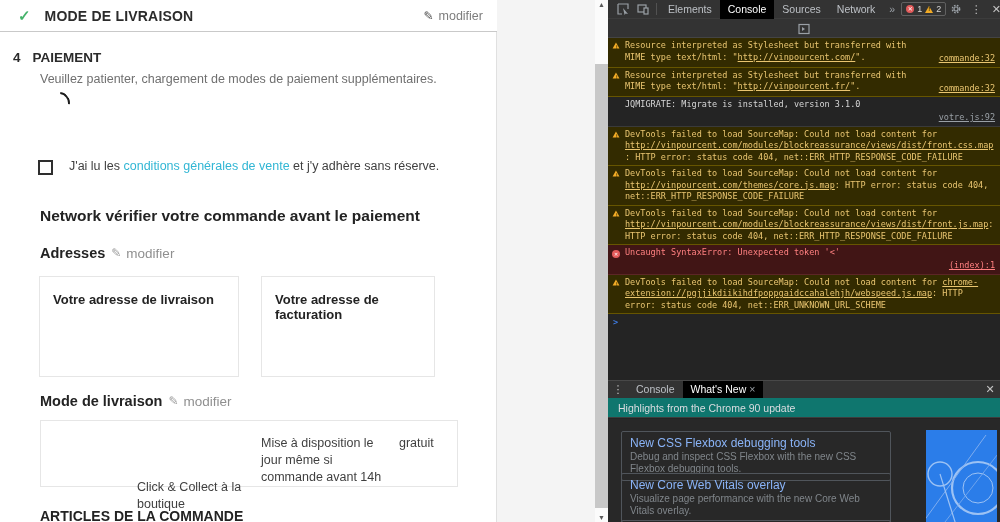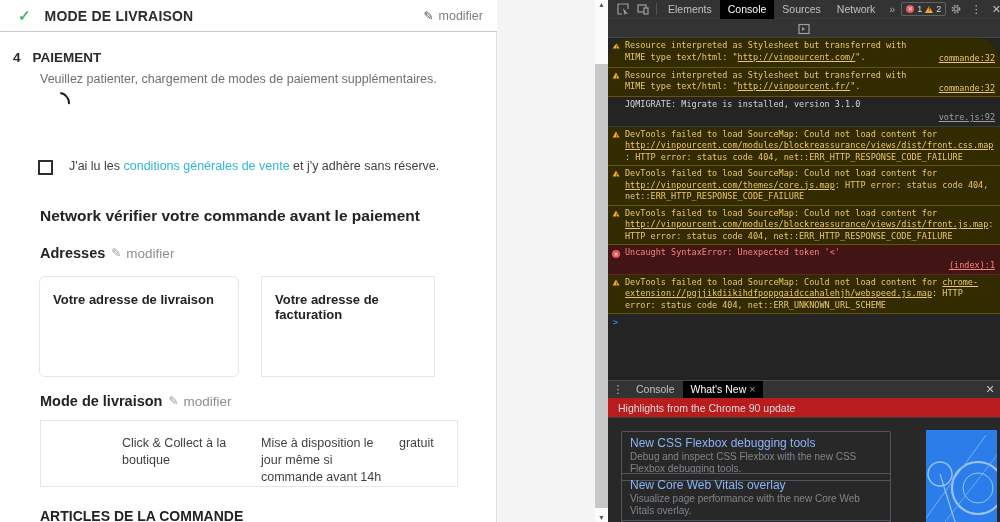"Resource interpreted as Stylesheet but" .console-log { border-radius: 24px -> none }
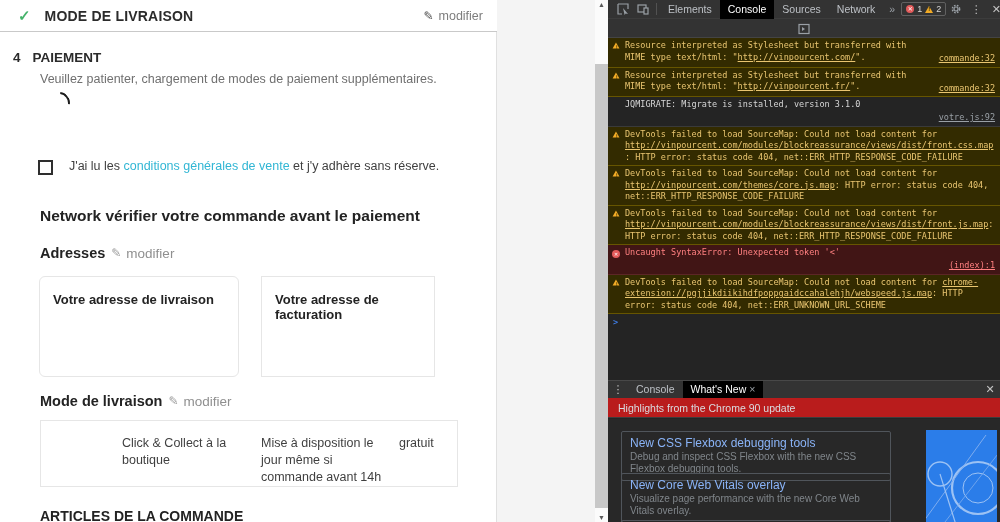"Votre adresse de livraison" .addr-delivery { border-radius: 6px -> none }
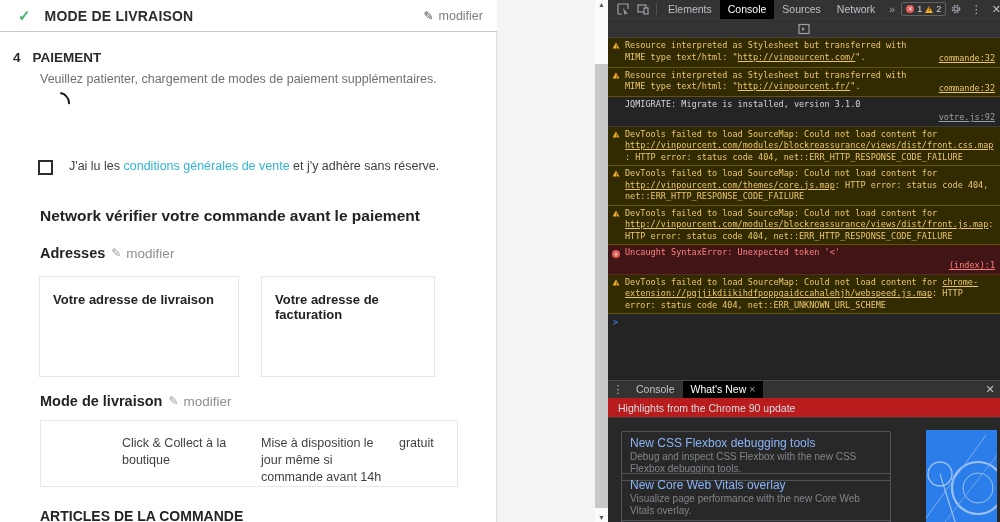"Highlights from the Chrome 90" .hl-bar { background: #b91c1c -> #0f766e }
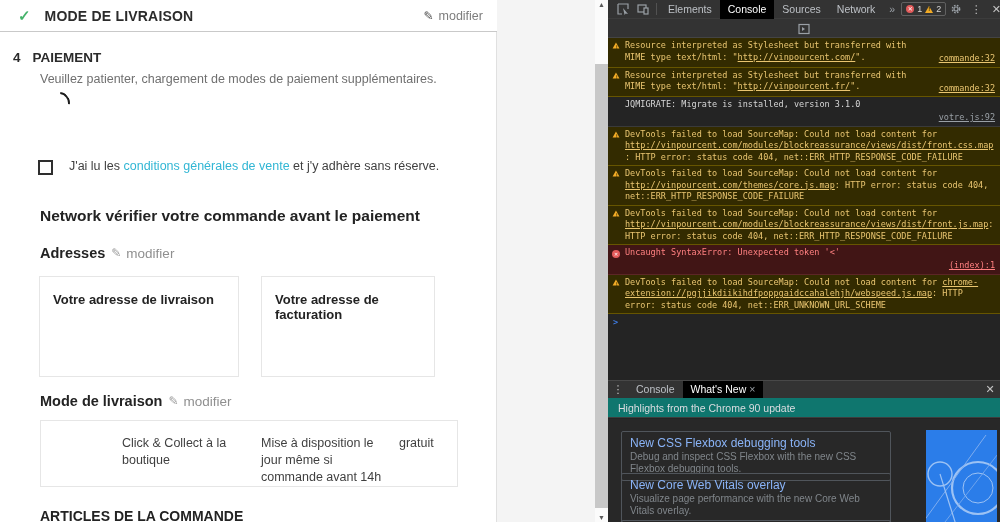"Click & Collect à la" .carrier-name { left: 81px -> 96px; margin-top: none -> 44px }
